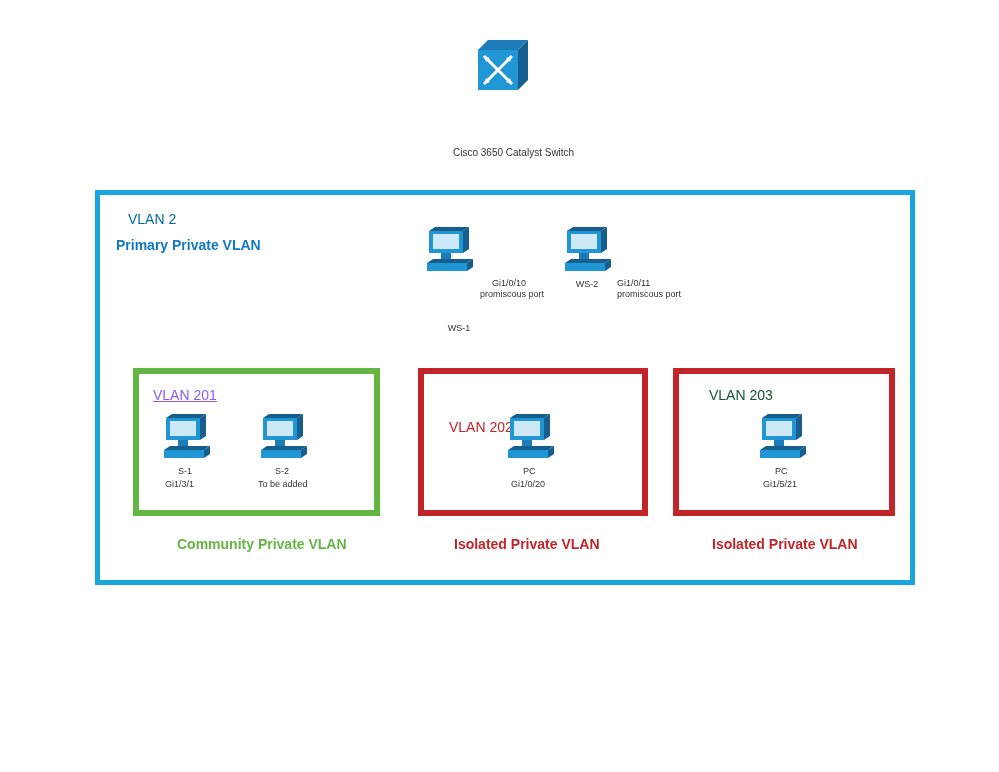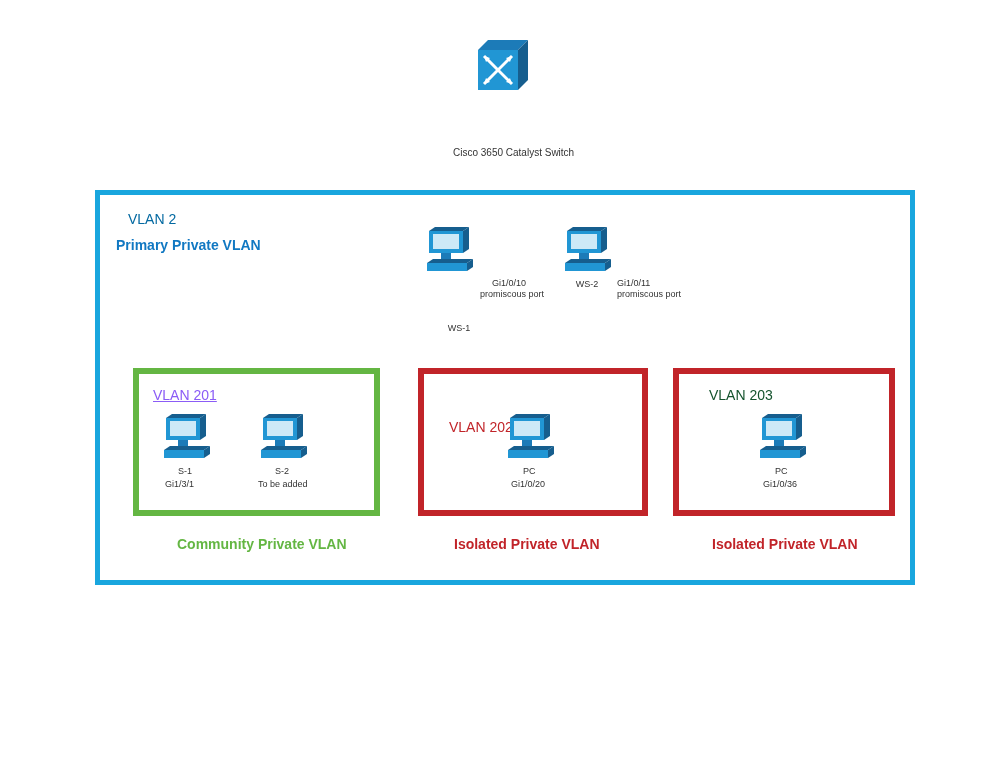"Gi1/0/36" div.port-label { text: Gi1/0/36 -> Gi1/5/21 }
